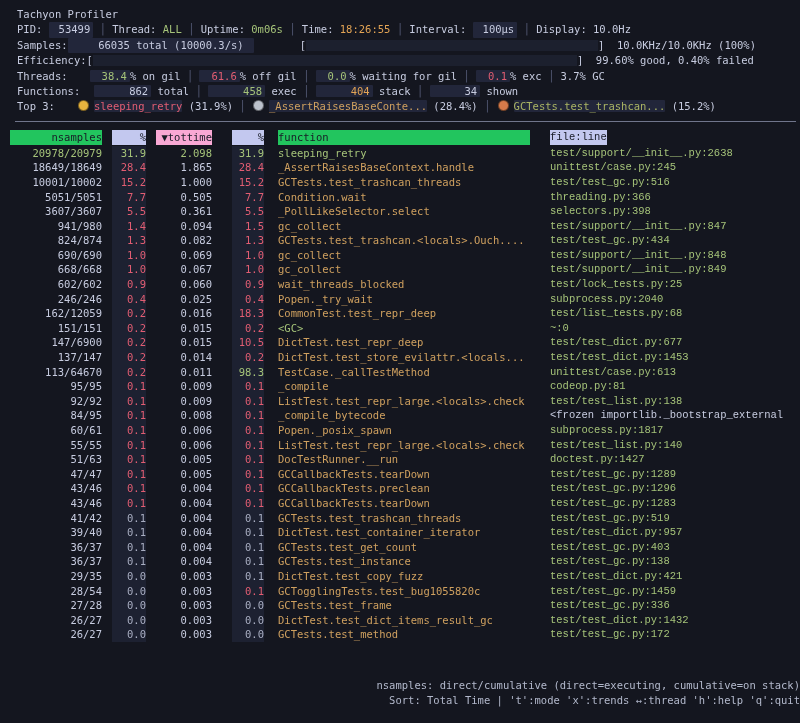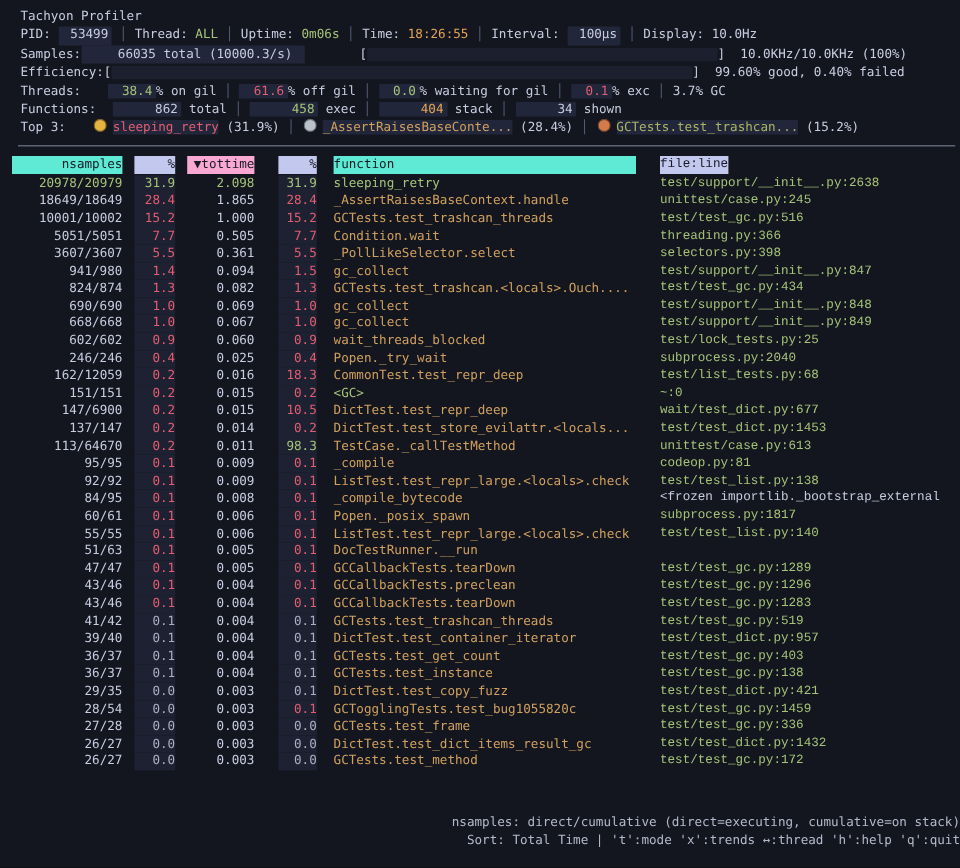"nsamples" .thead .hc { background: #5eead4 -> #22c55e }
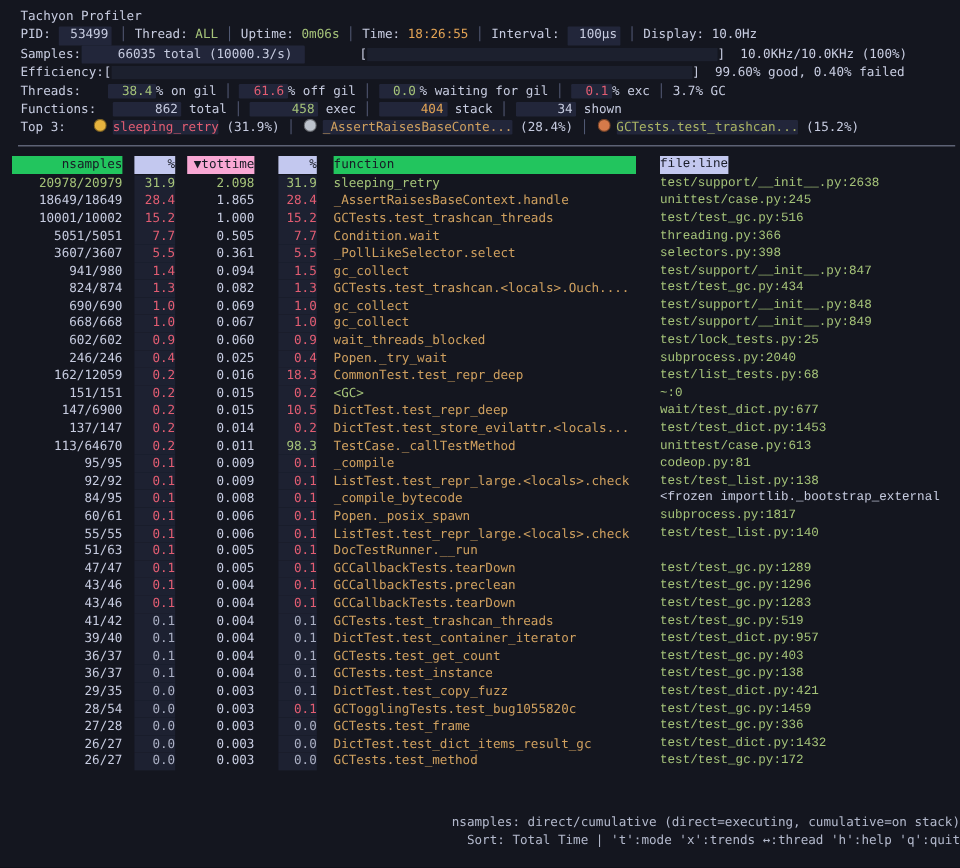"wait/test_dict.py:677" span.c-l { text: wait/test -> test/test }
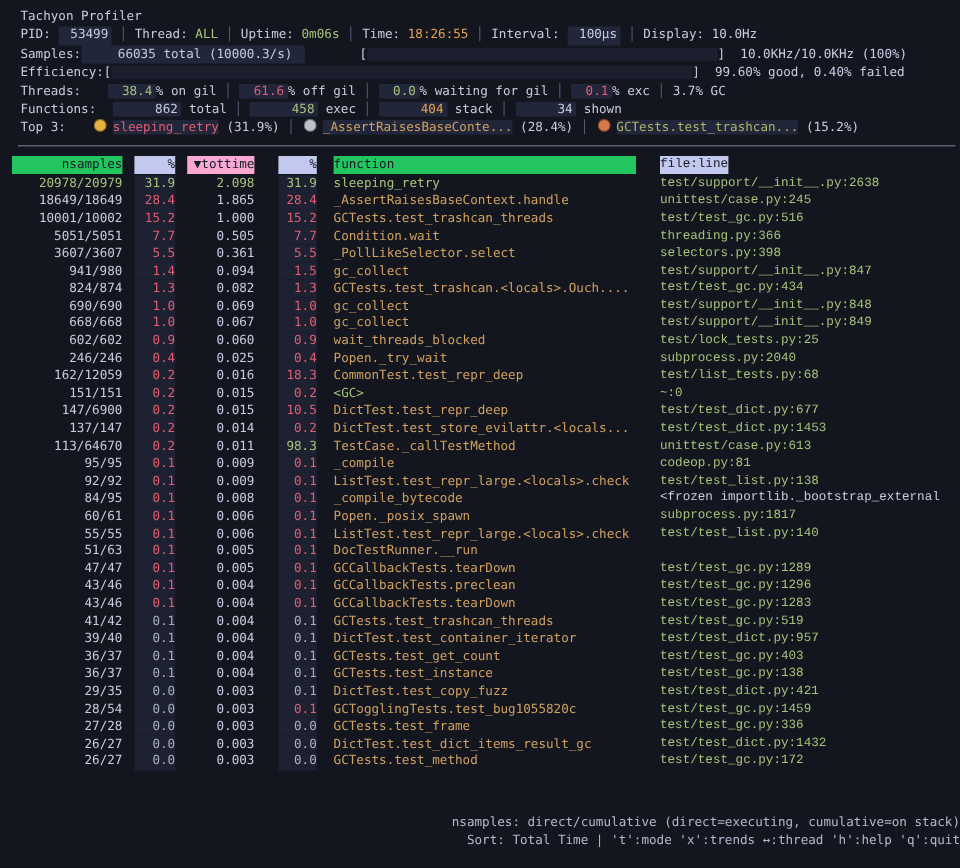"doctest.py:1427" span.c-l { html: none -> <span>doctest.py:1427</span> }
